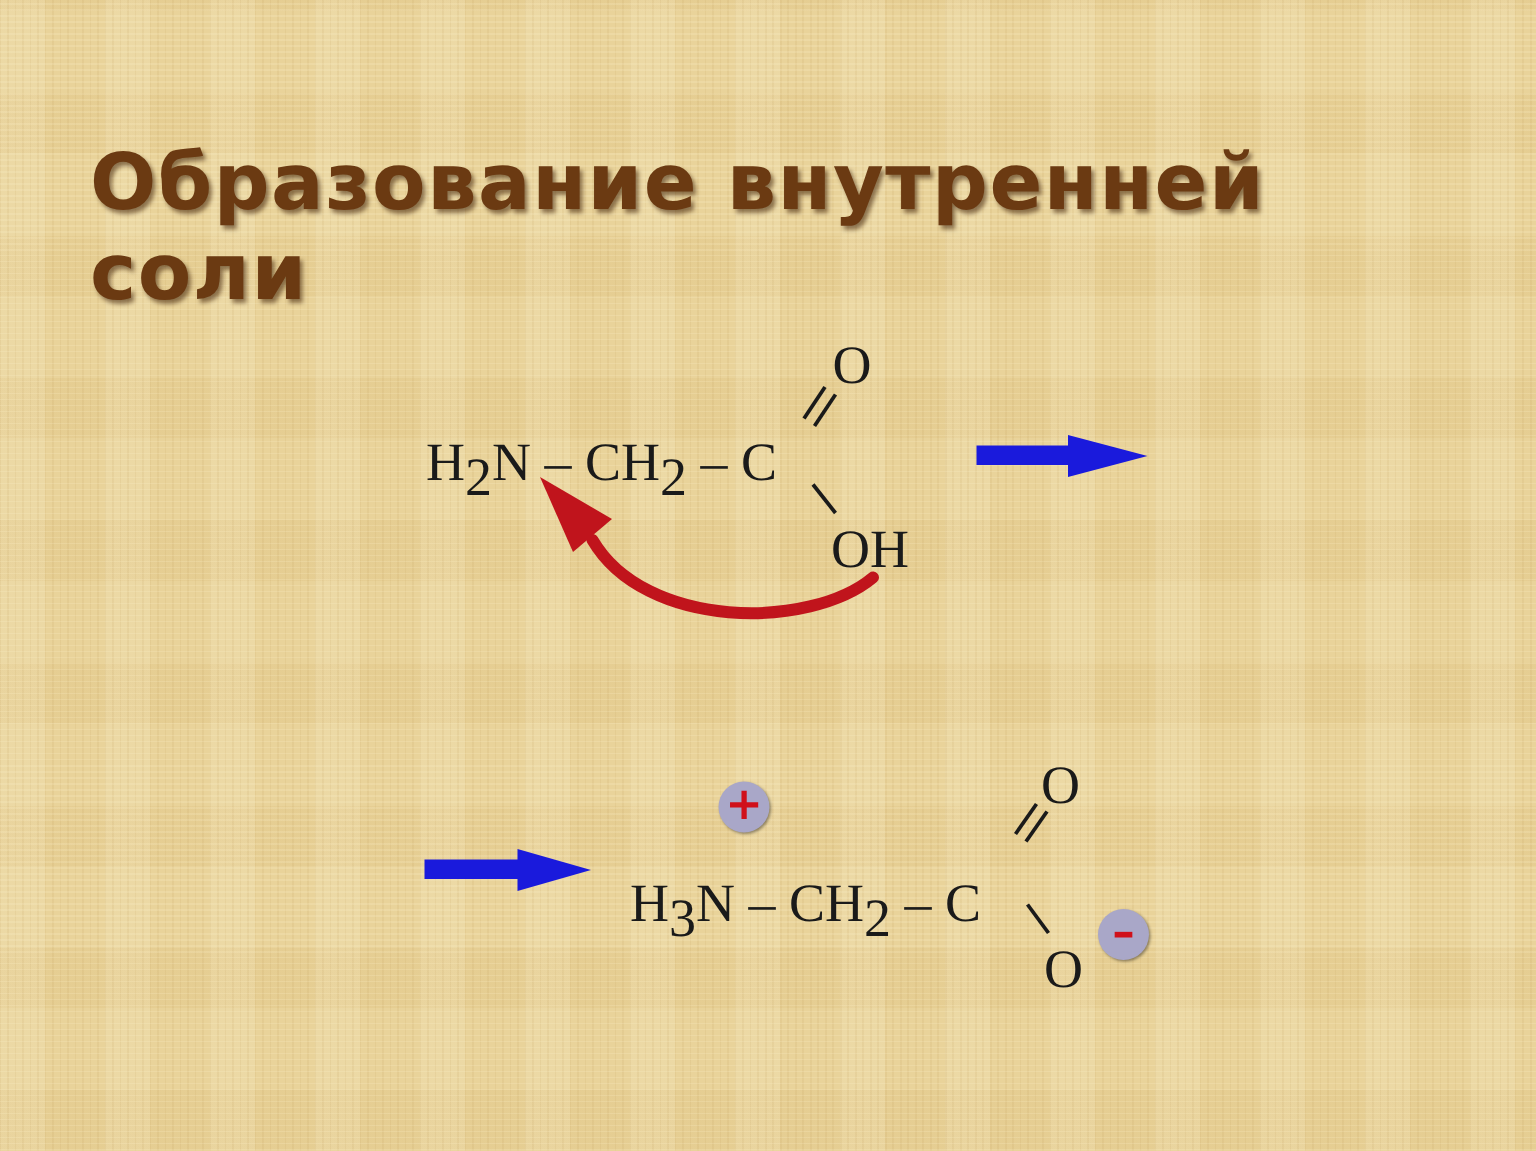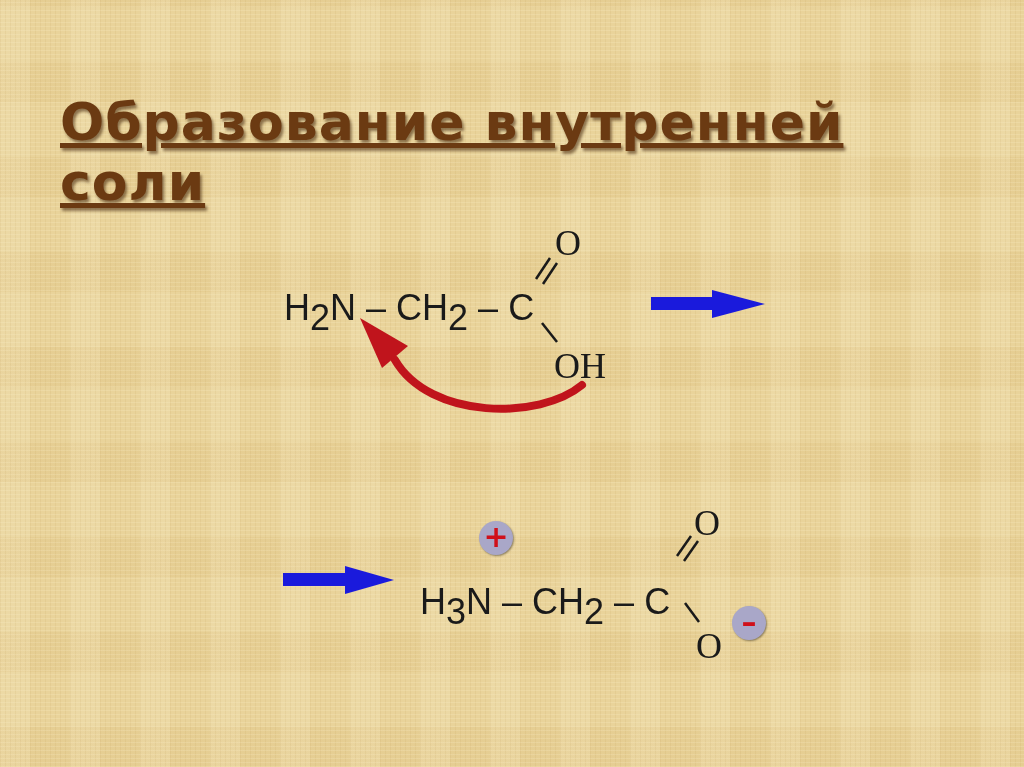"Образование внутренней соли" .title { text-decoration: underline -> none }
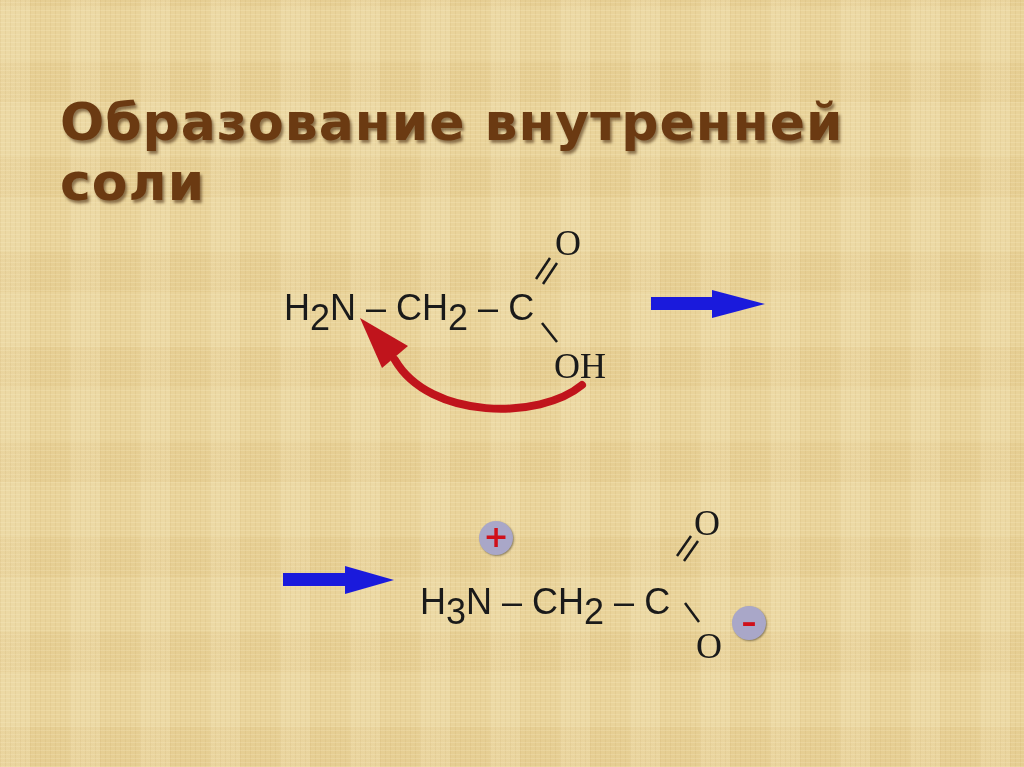"H2N – CH2 – C" .chem { font-family: Liberation Sans, sans-serif -> Liberation Serif, serif }
